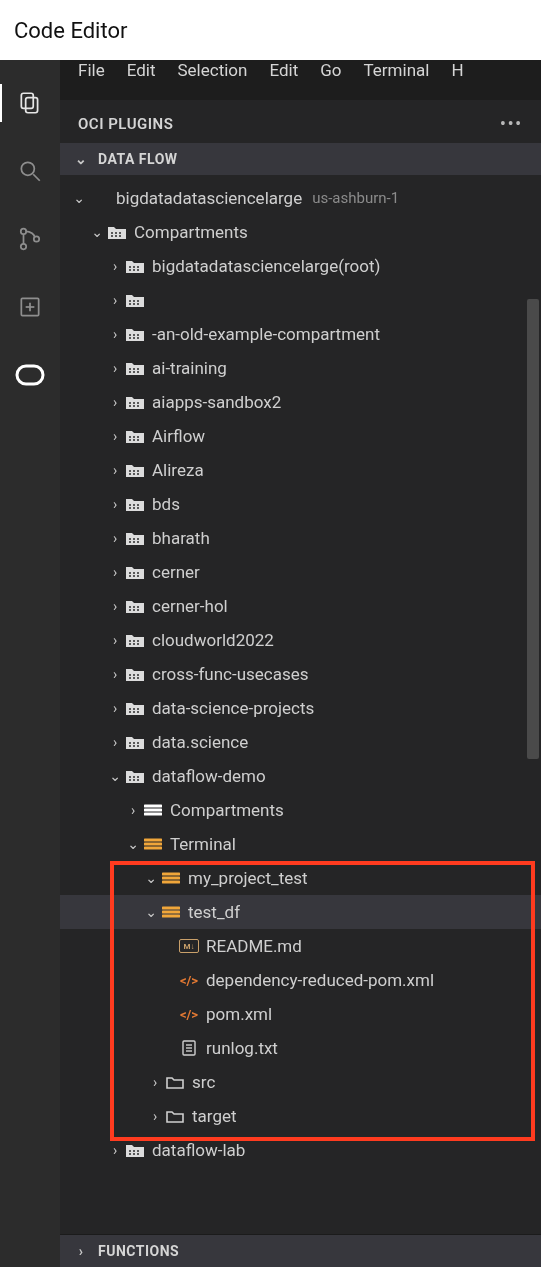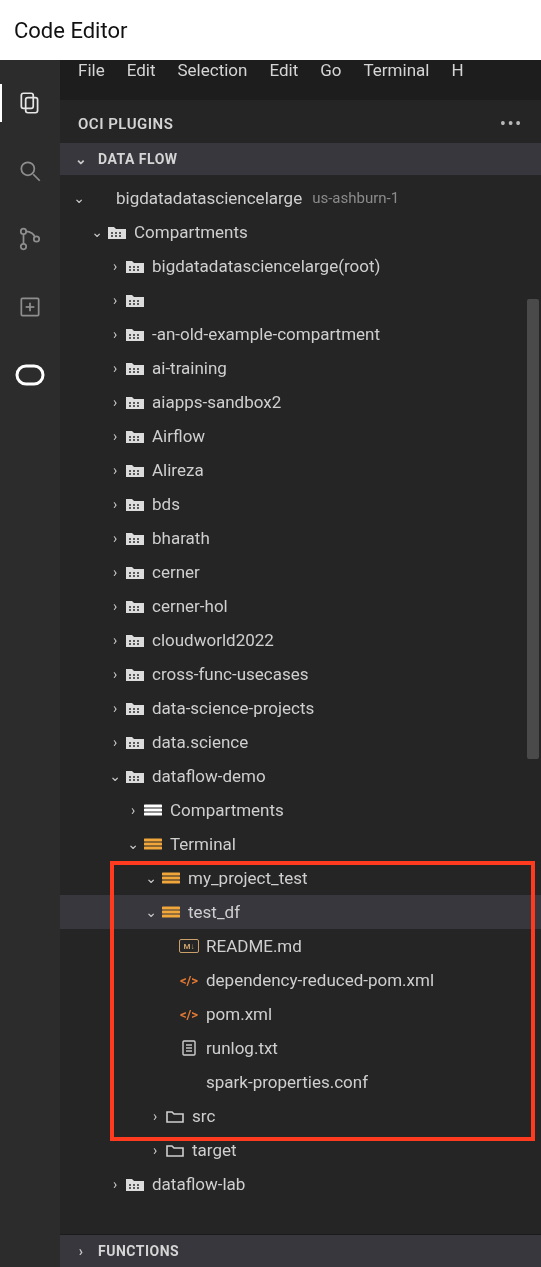"spark-properties.conf" div.tree-row { html: <div> <span>›</span> <span></span> <span>spark-properties.conf</span> </div> -> none }
